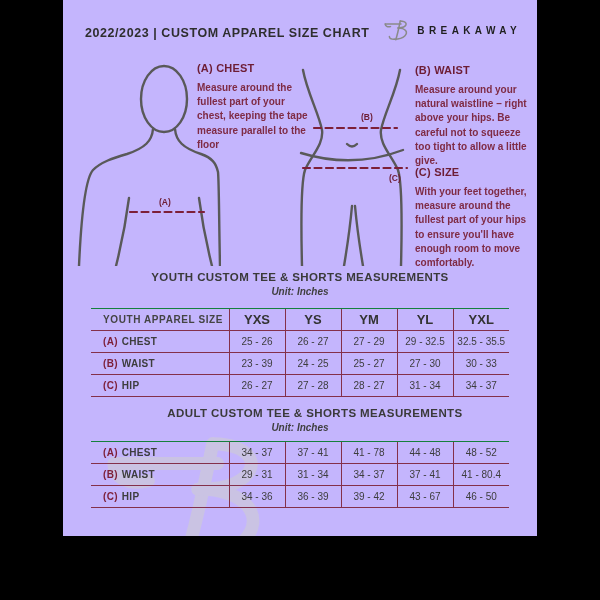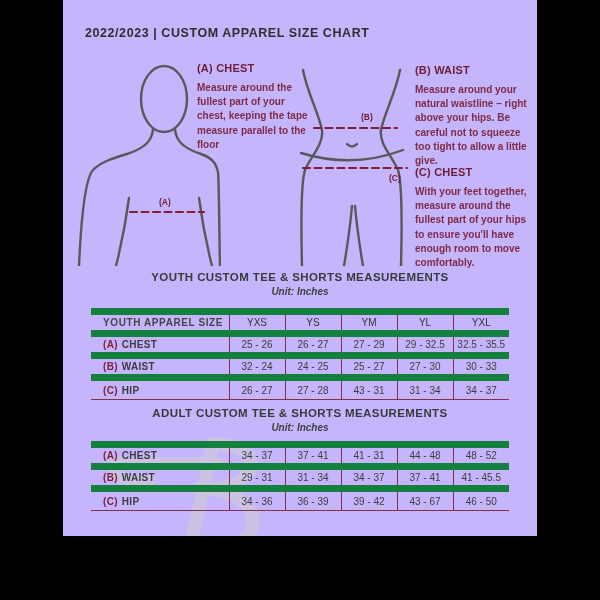"BREAKAWAY" div.brand { html: none -> <div> <svg> <g> <path></path> <path></path> <path></path> <path></path> <path></path> <path></path> </g> </svg> <span>BREAKAWAY</span> </div> }
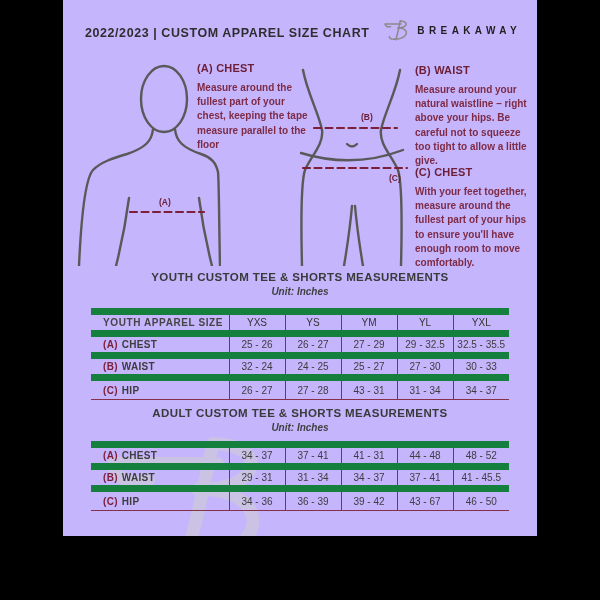"(C) CHEST" div.instr-h { text: CHEST -> SIZE }
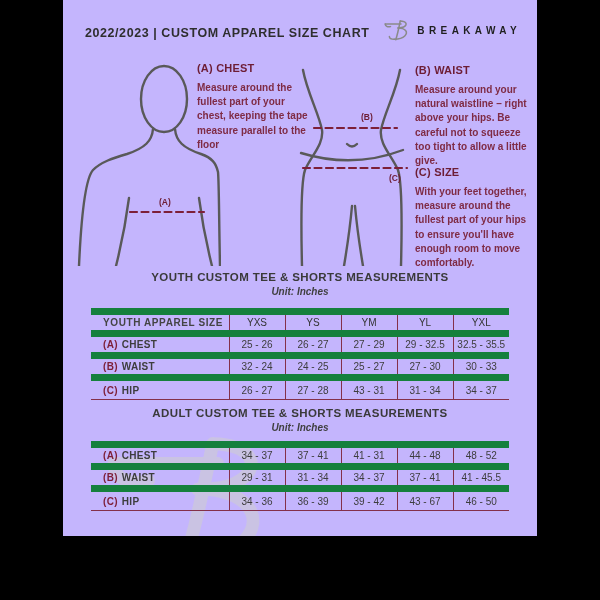"YOUTH APPAREL SIZE" th, td { border-top: 7px solid #15803d -> 1px solid #15803d }
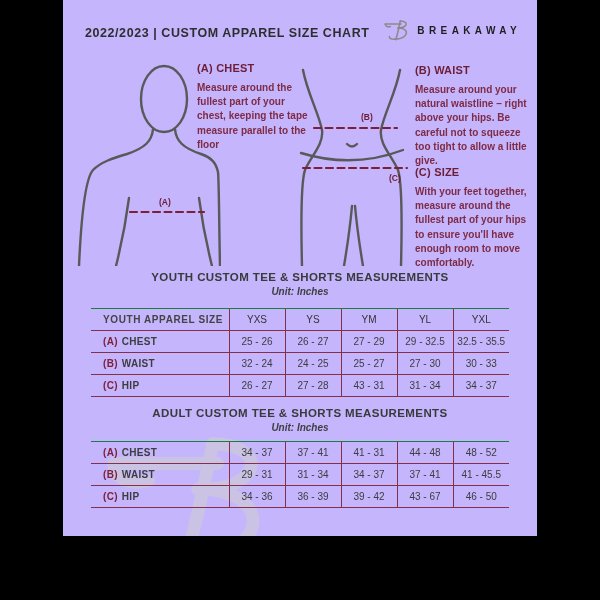"YXS" th.h-size { font-size: 10px -> 13px; font-weight: 400 -> 700 }
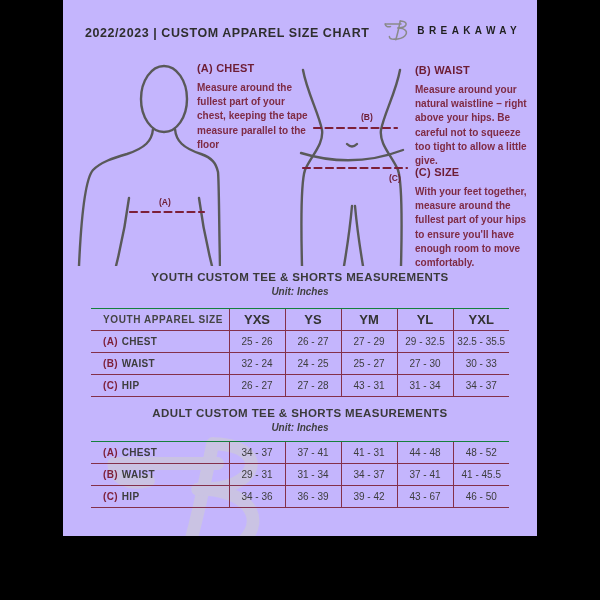"32 - 24" td.val { text: 32 - 24 -> 23 - 39 }
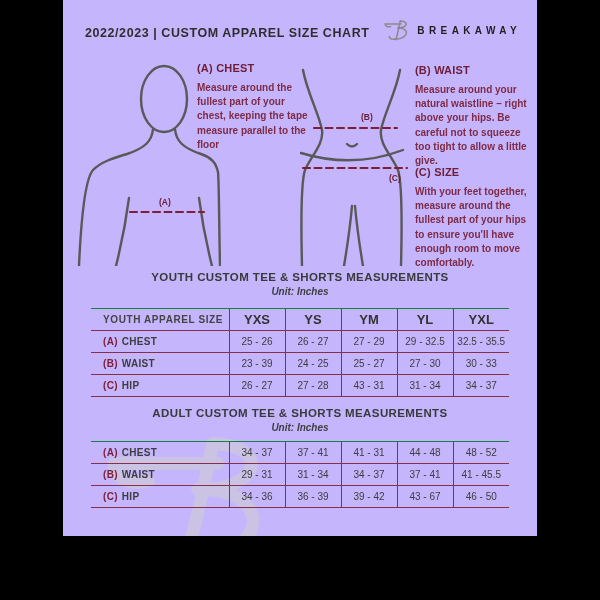"43 - 31" td.val { text: 43 - 31 -> 28 - 27 }
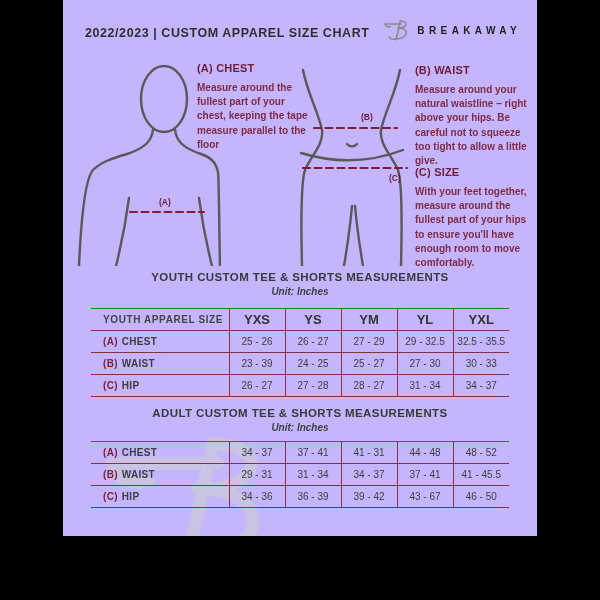"ADULT CUSTOM TEE & SHORTS" div.tbl-title { margin-left: none -> 15px }
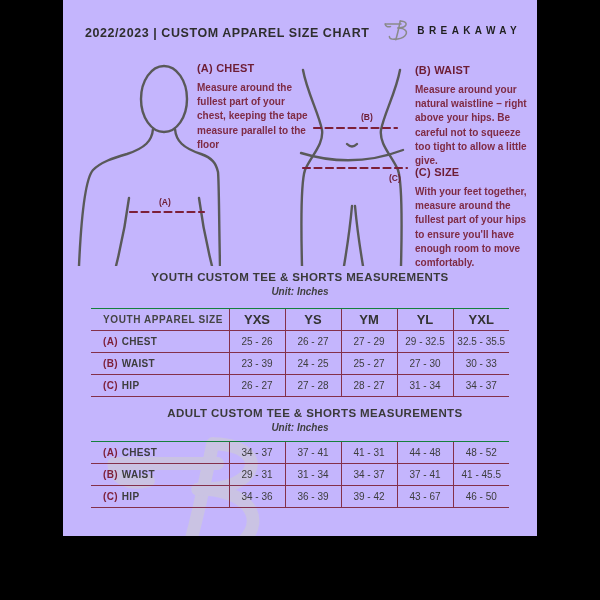"41 - 31" td.val { text: 31 -> 78 }
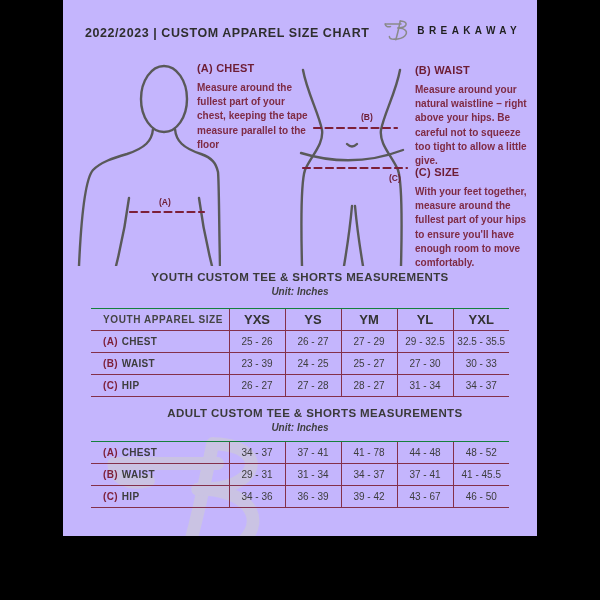"41 - 45.5" td.val { text: 45.5 -> 80.4 }
